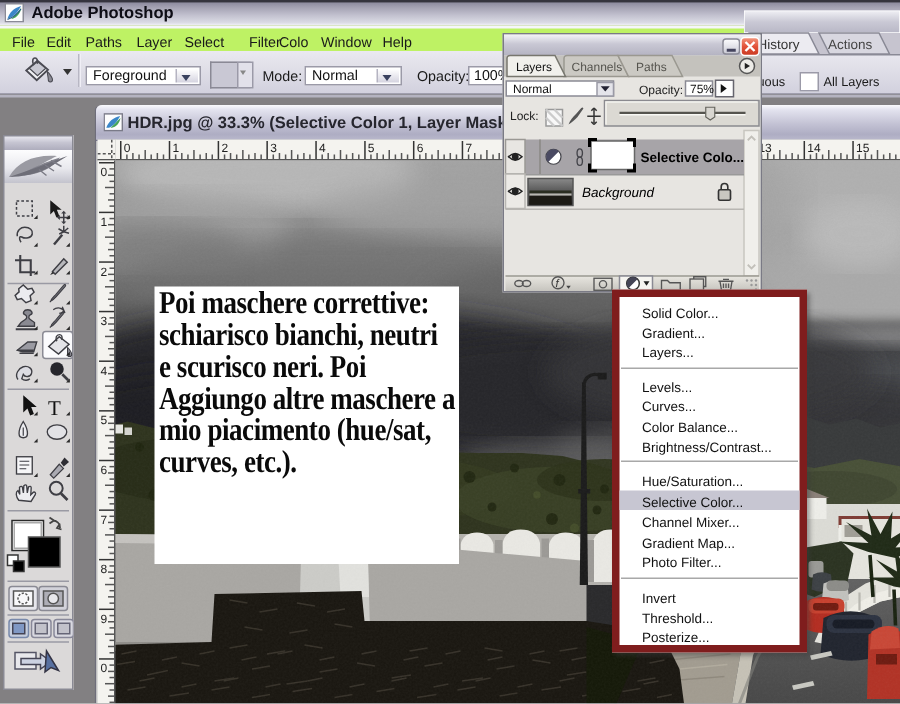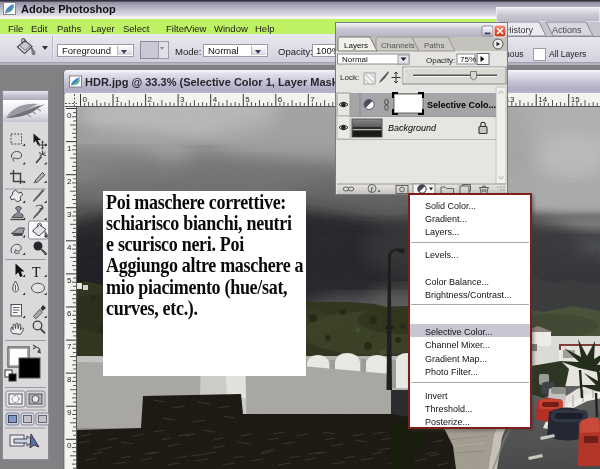"View" span { text: View -> Colo }
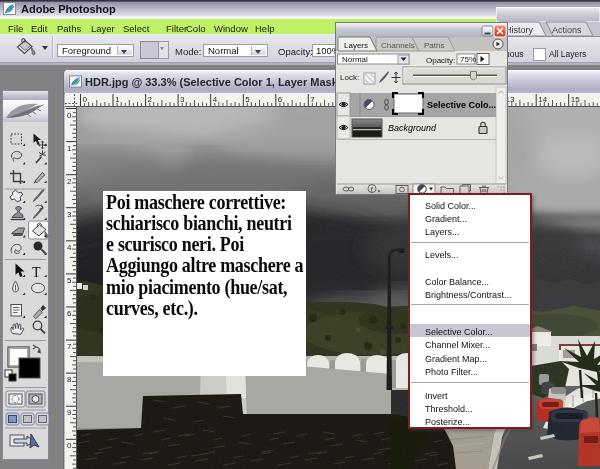"Solid Color..." #ddmenu { border: 2px solid #7f1d1d -> 5px solid #7f1d1d }
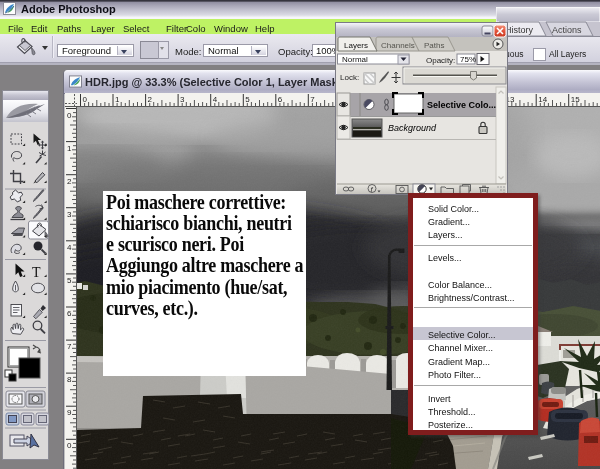"Curves..." div.mi { html: none -> <div> <span>Curves...</span> </div> }
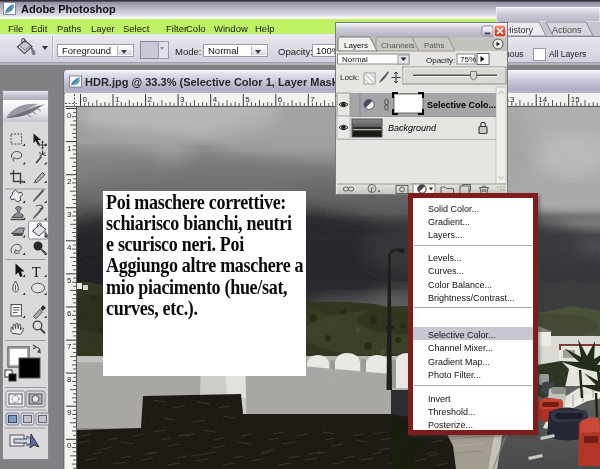"Hue/Saturation..." div.mi { html: none -> <div> <span>Hue/Saturation...</span> </div> }
